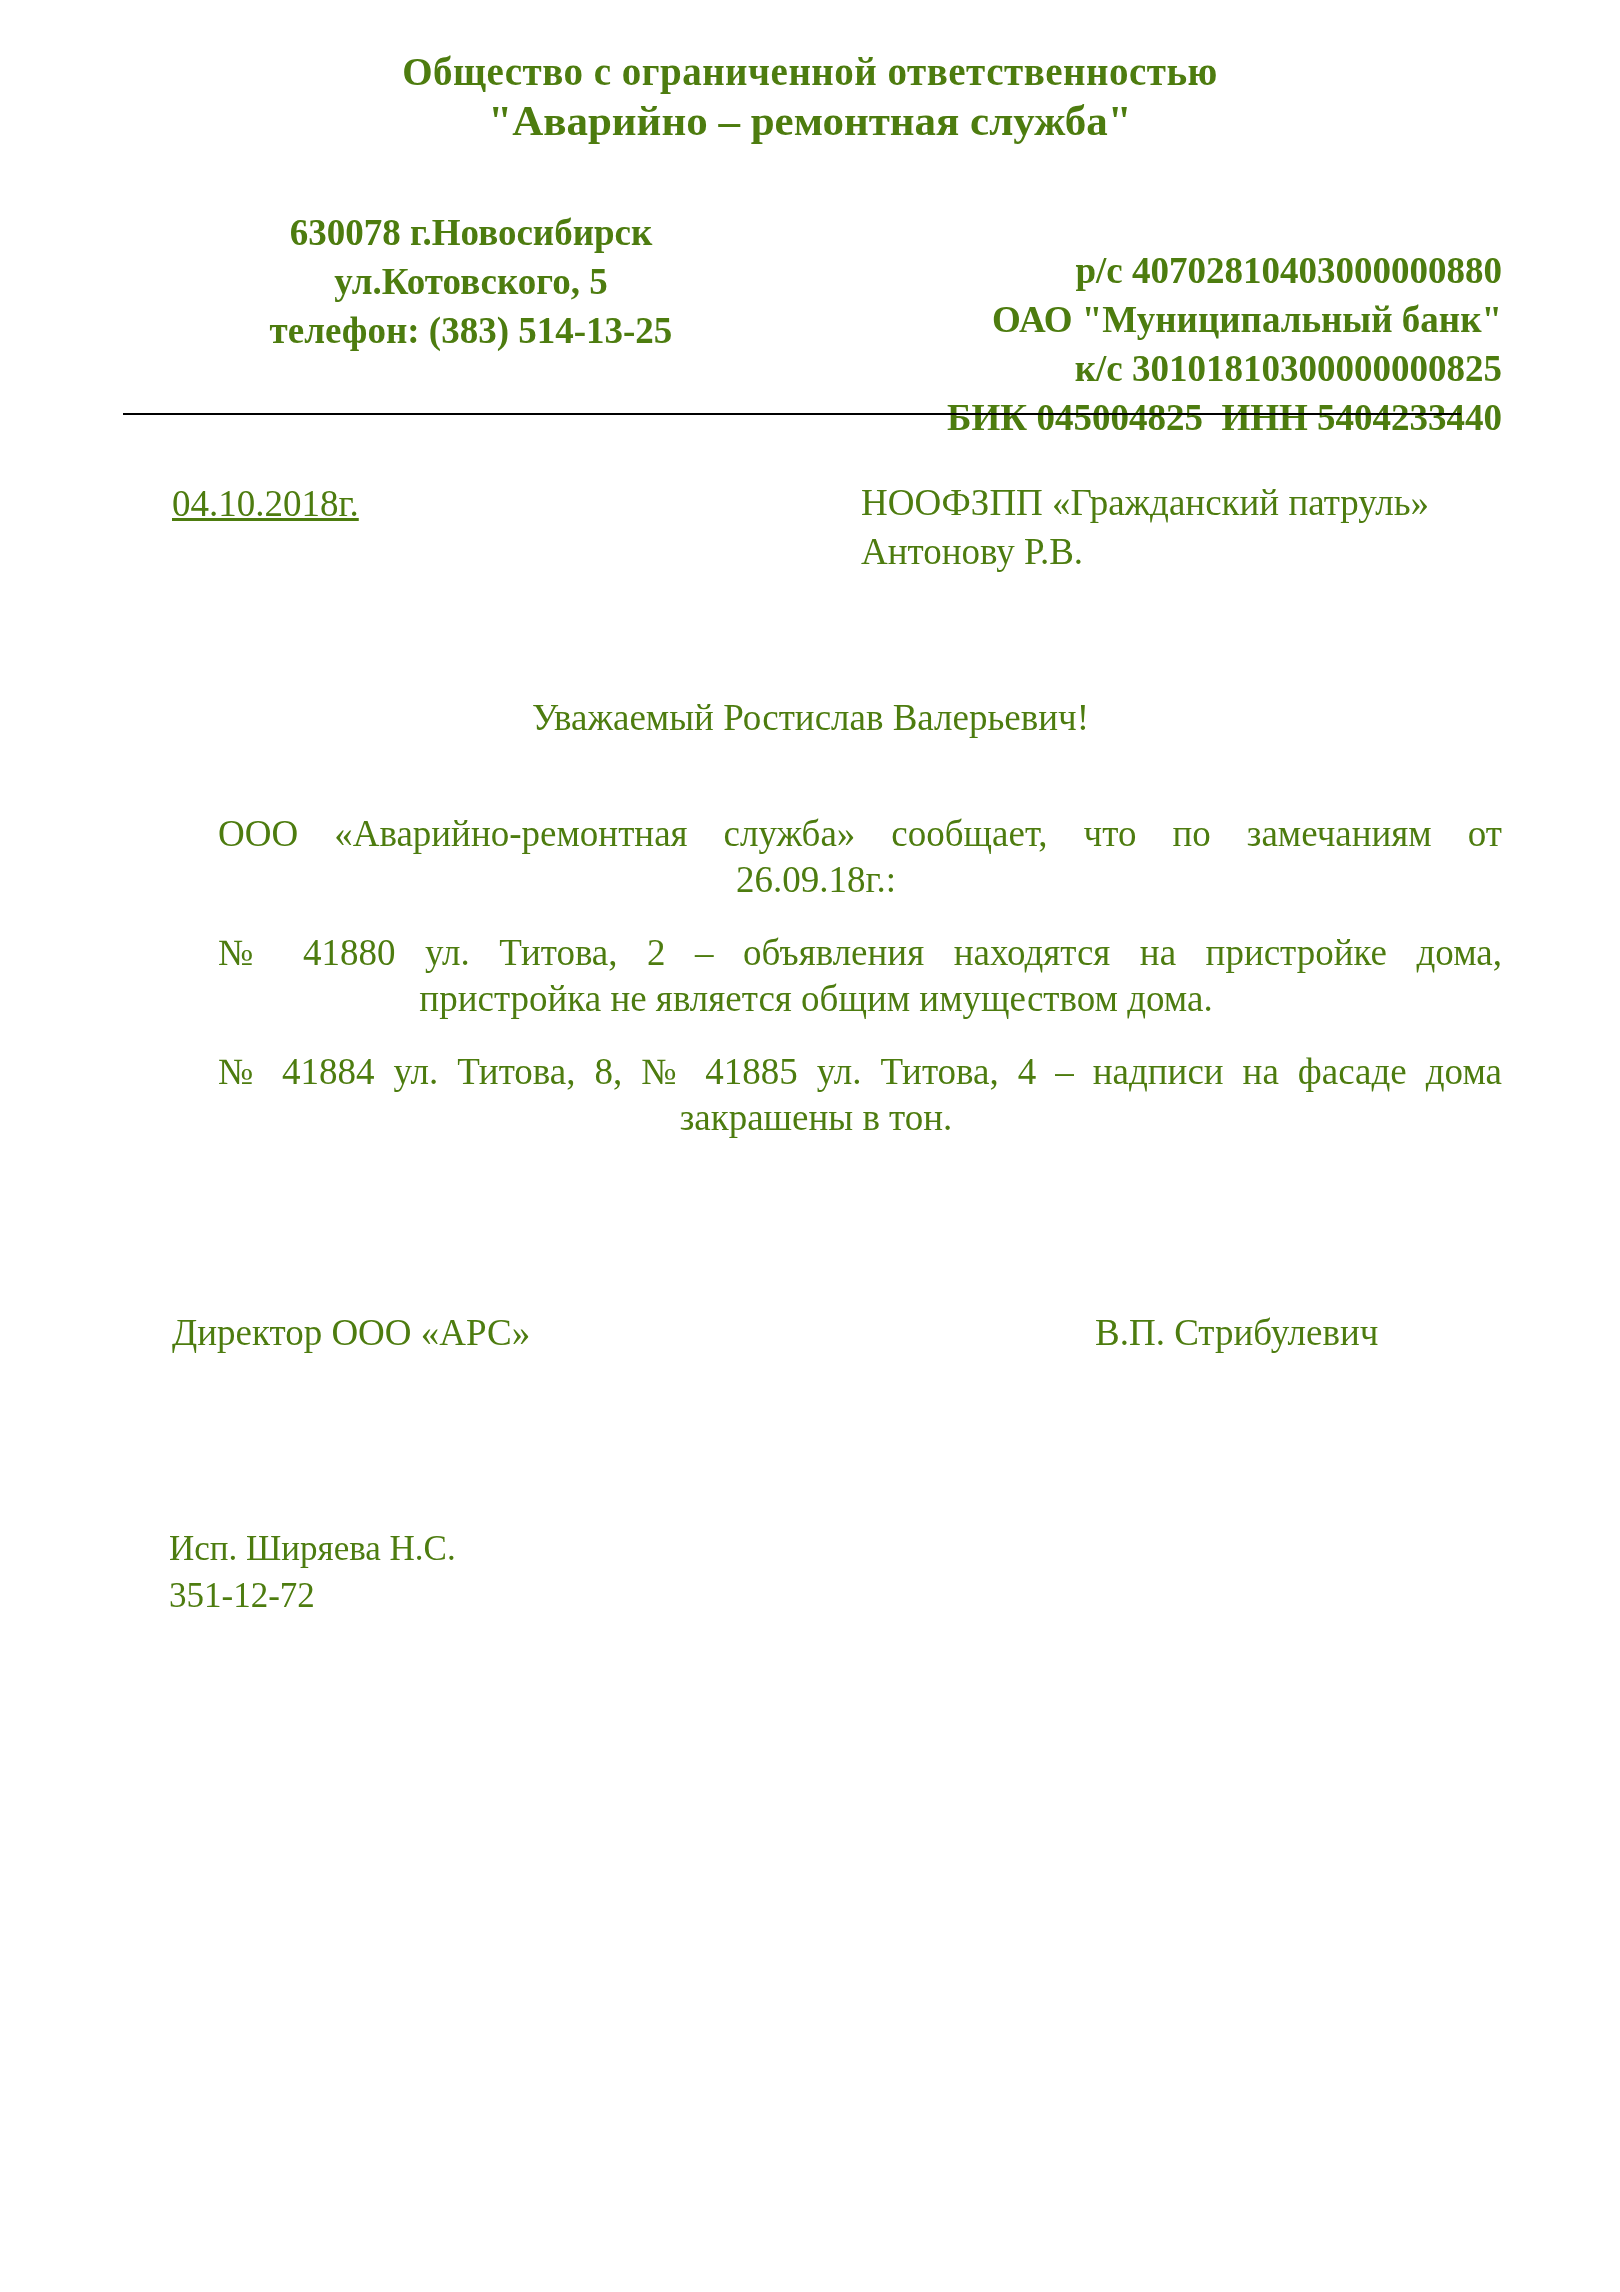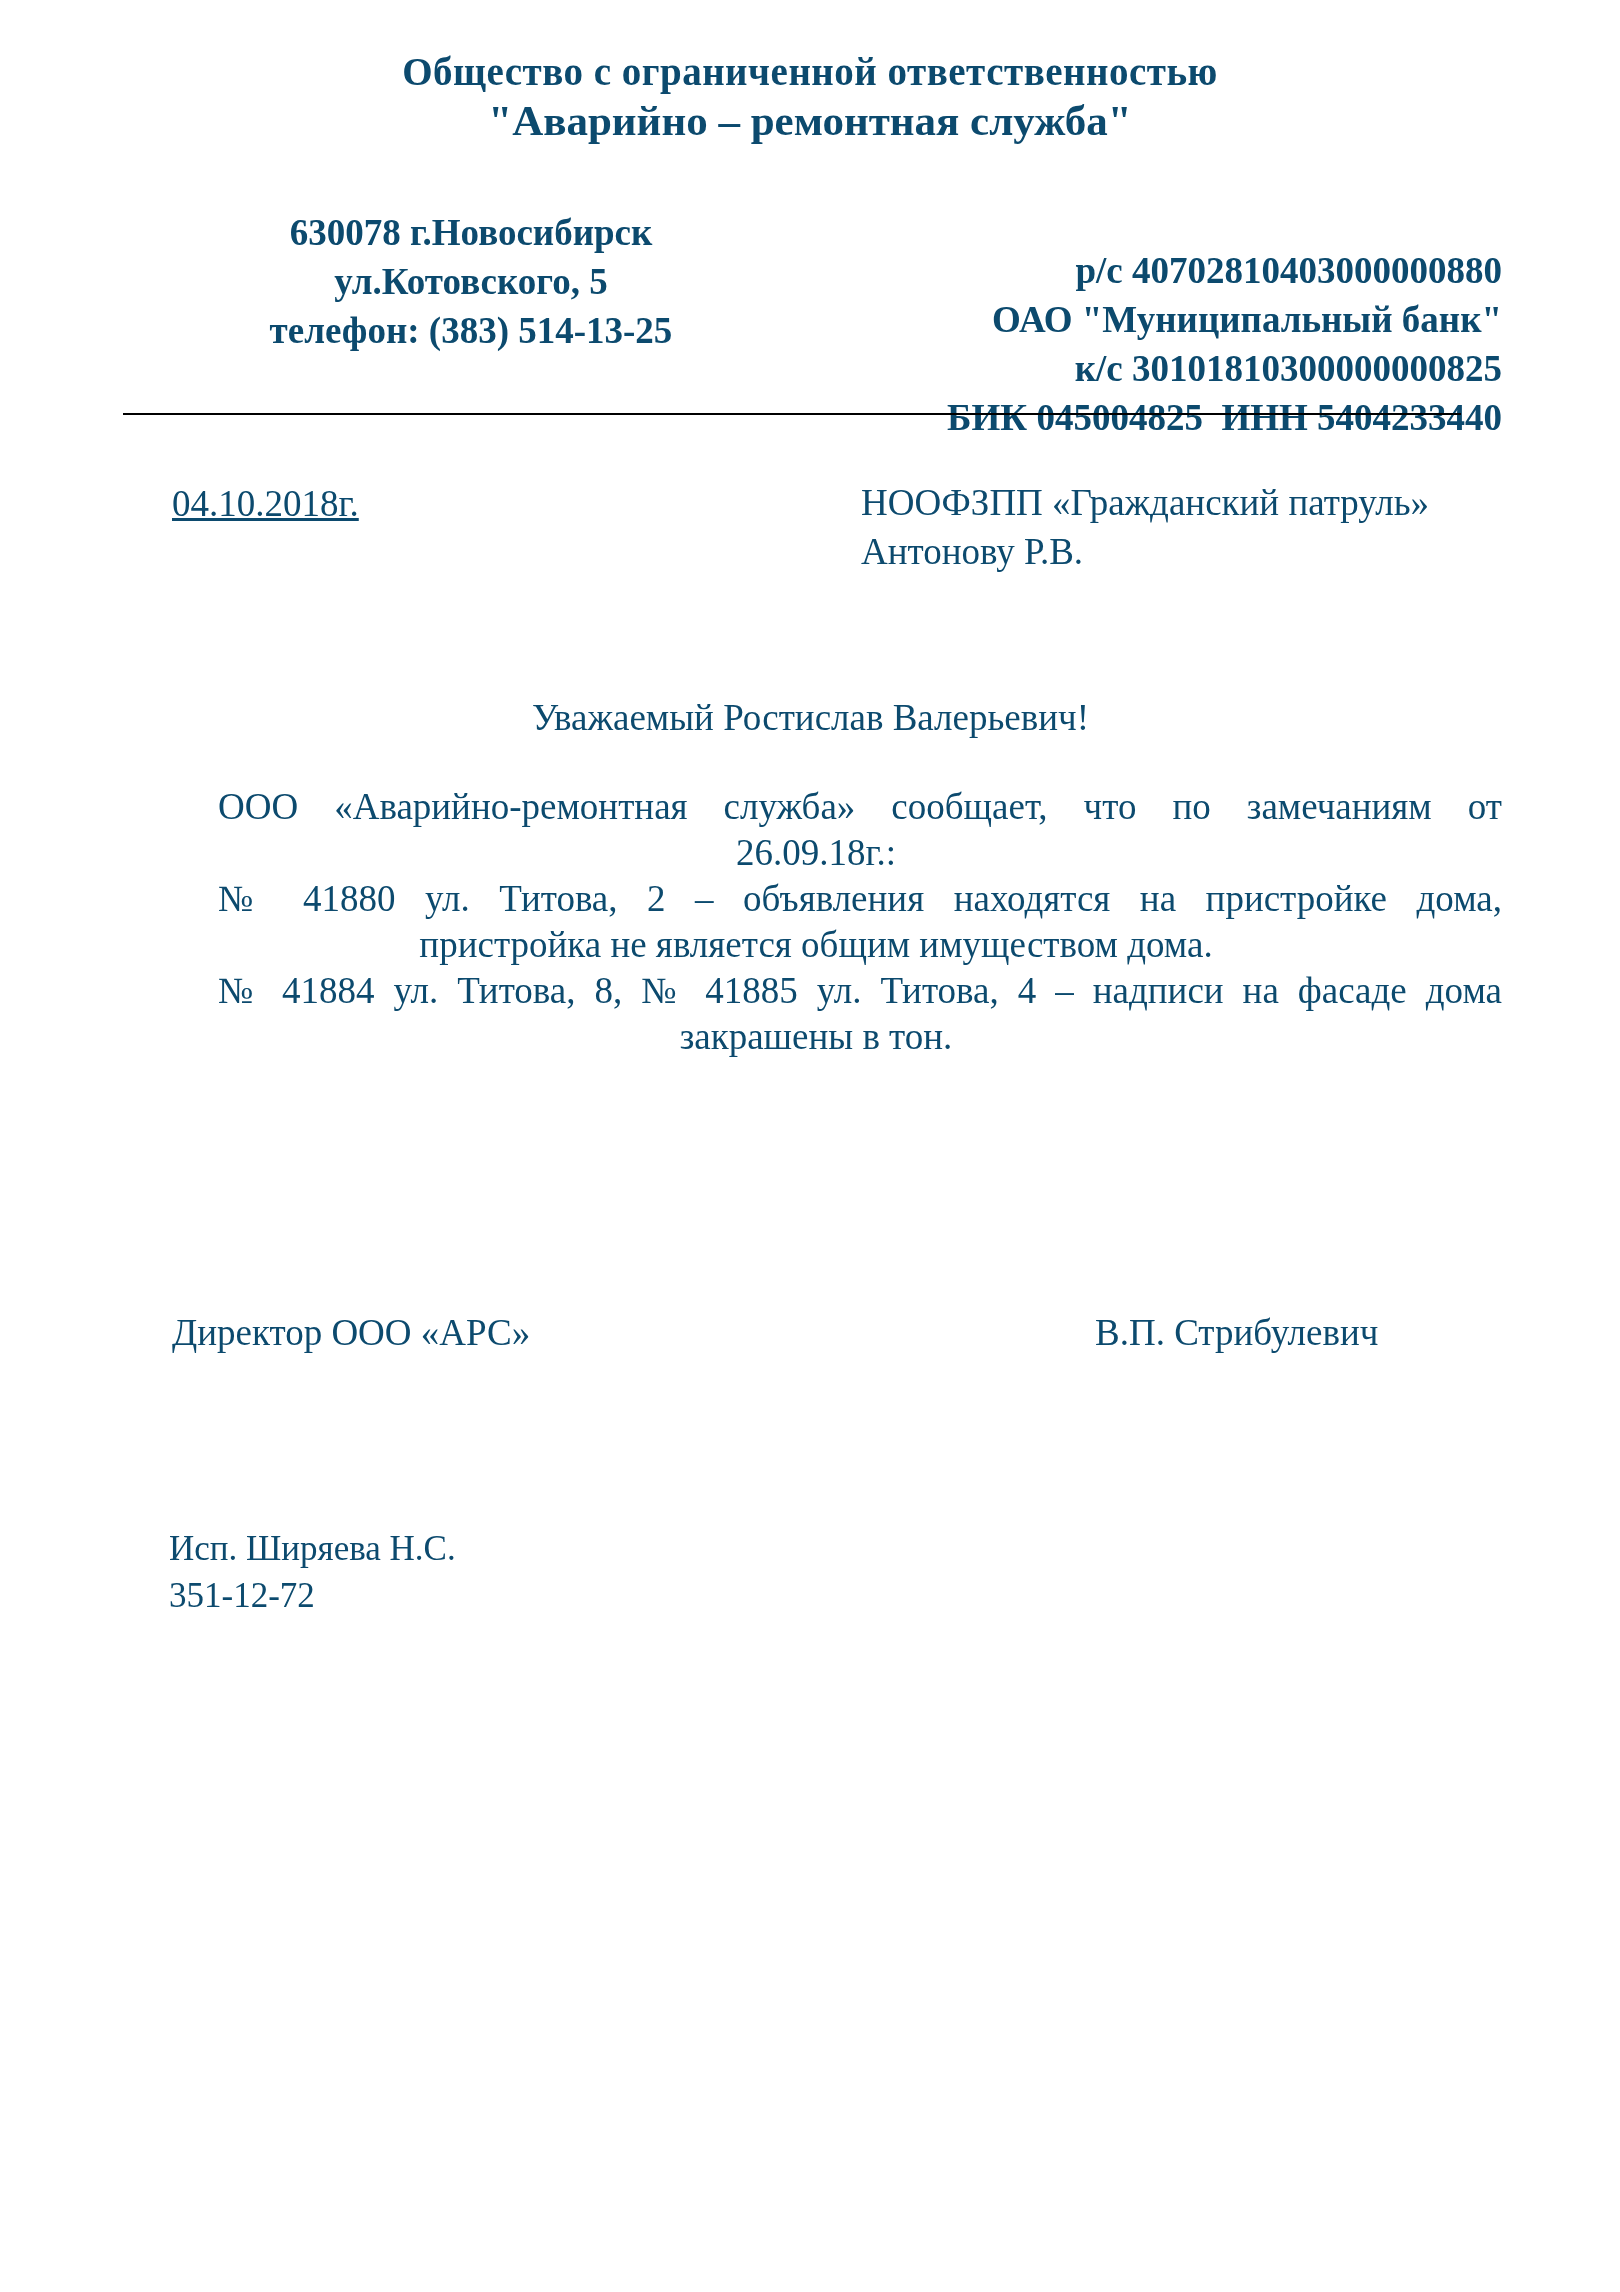"Общество с ограниченной ответственностью" .page { color: #0c4a6e -> #4d7c0f }
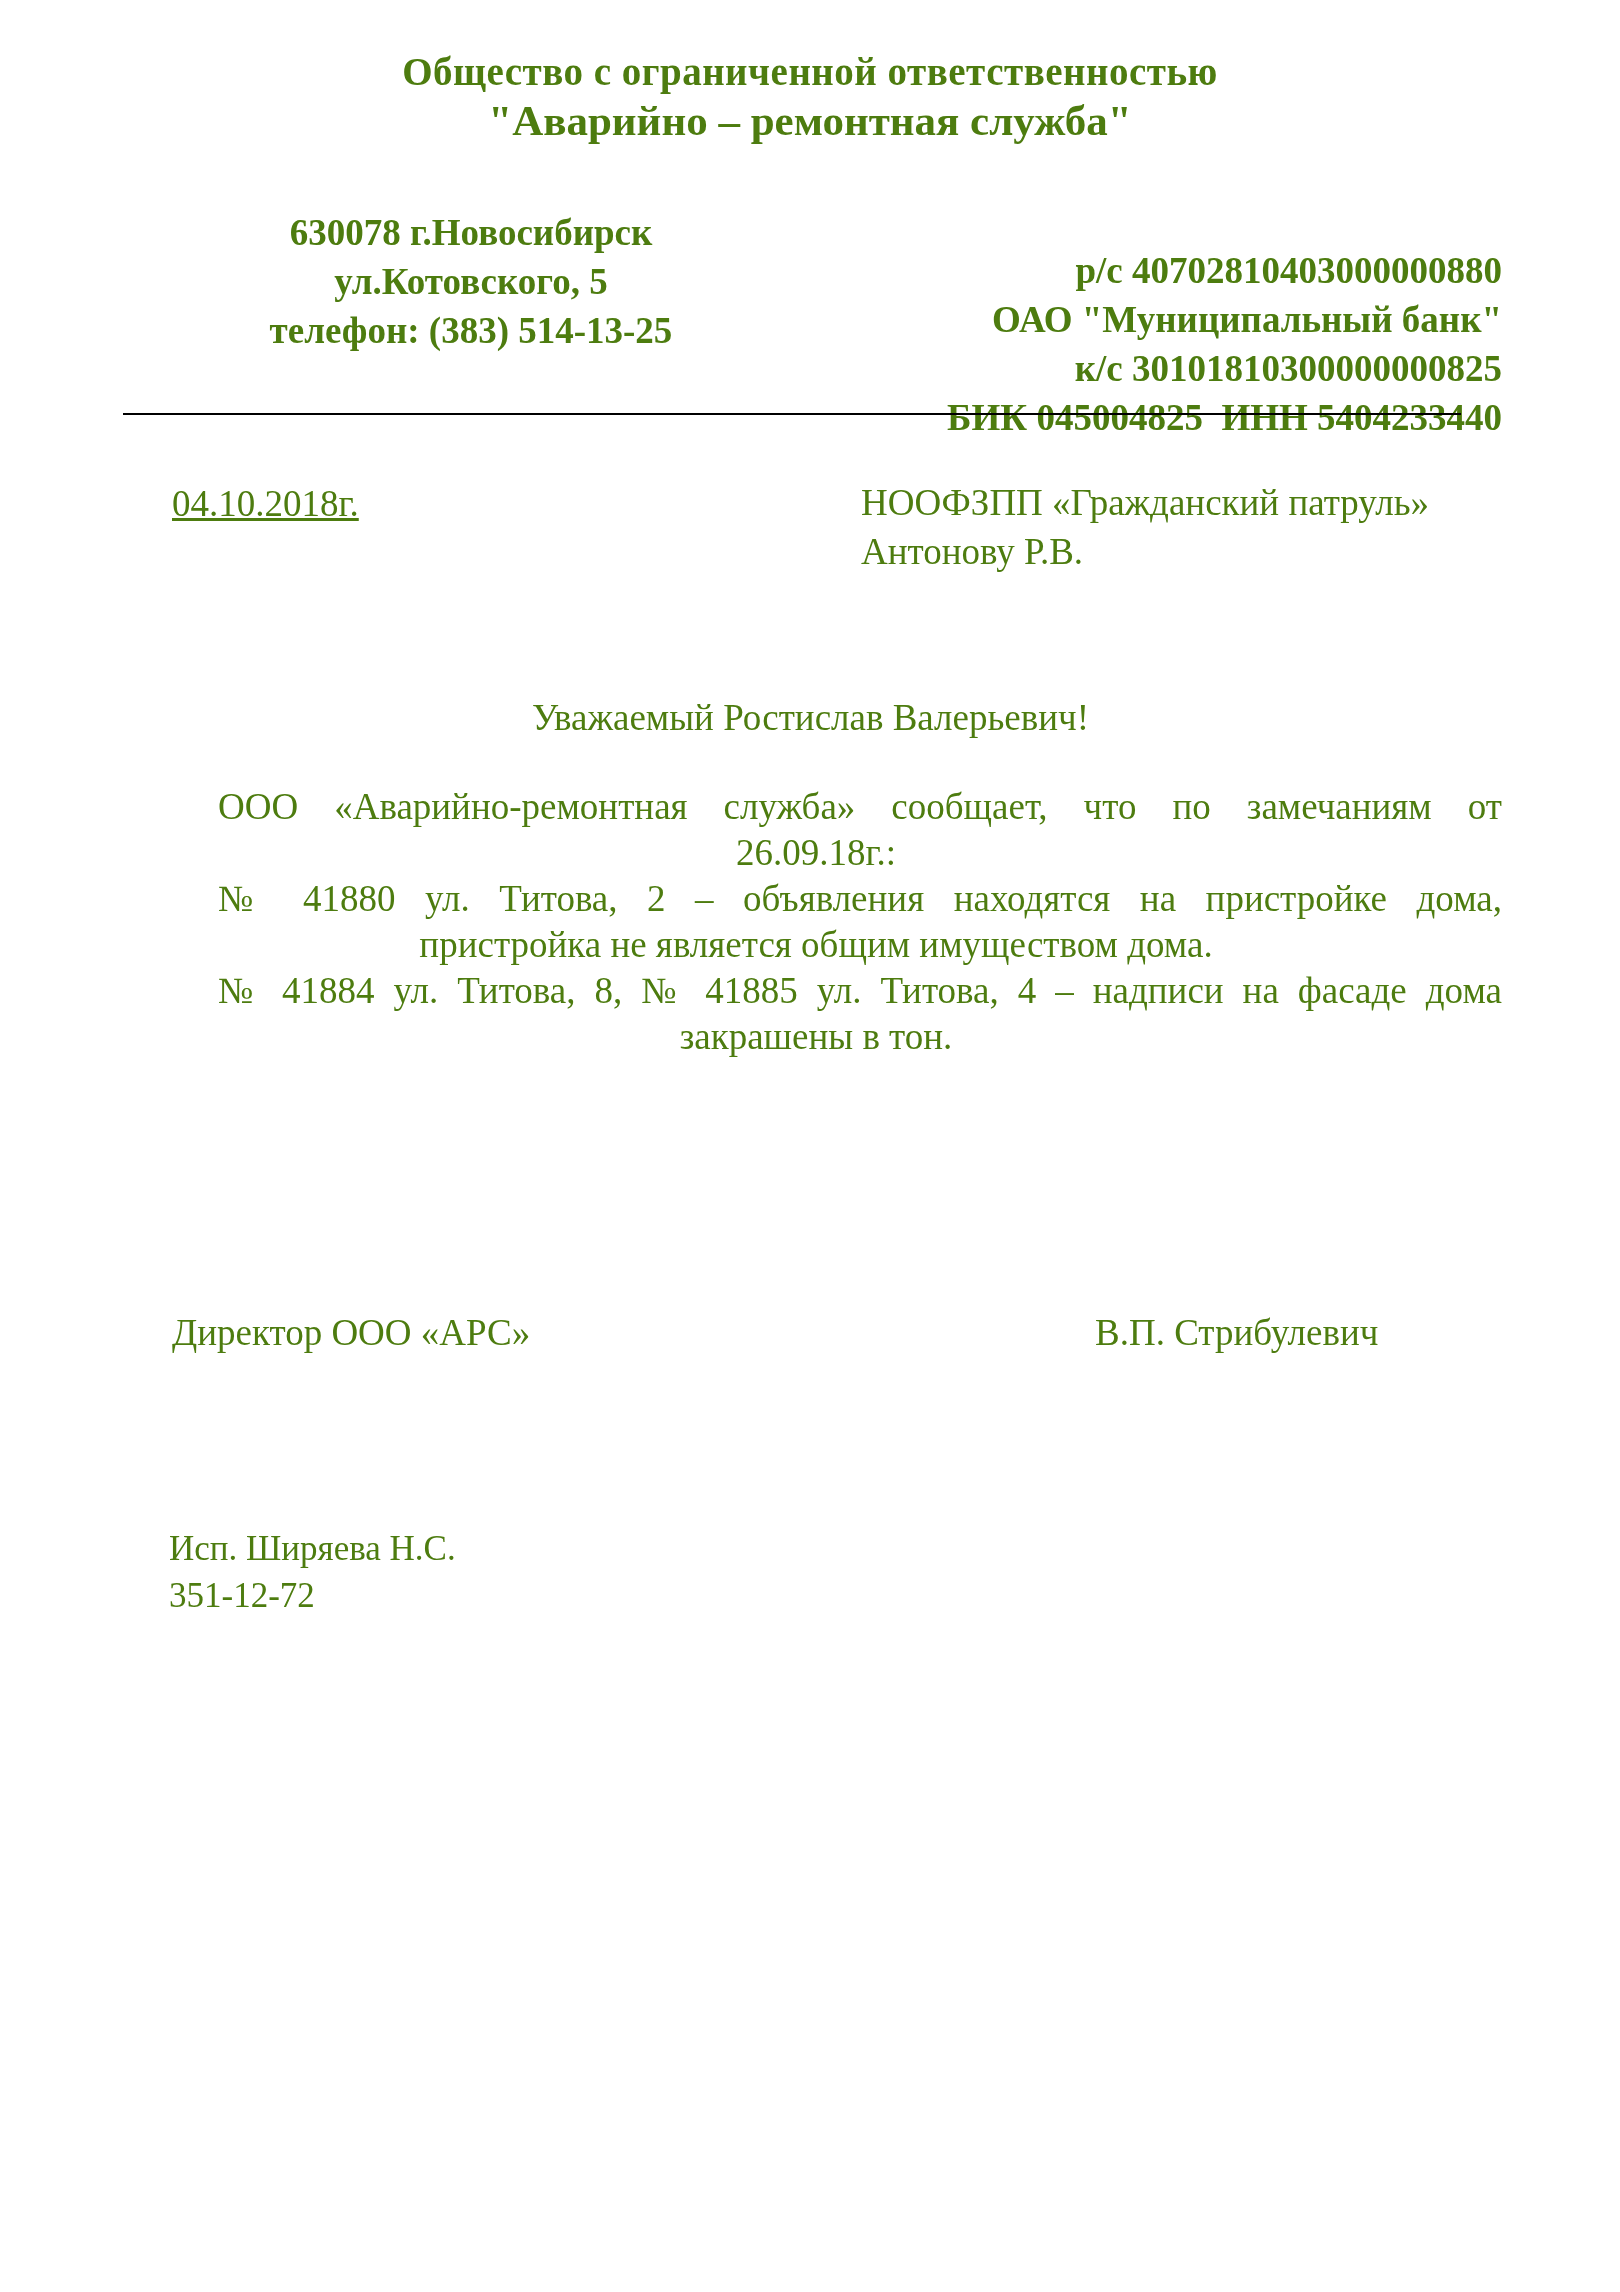"ООО «Аварийно-ремонтная служба»" .bl.indent { margin-top: none -> 27px }
